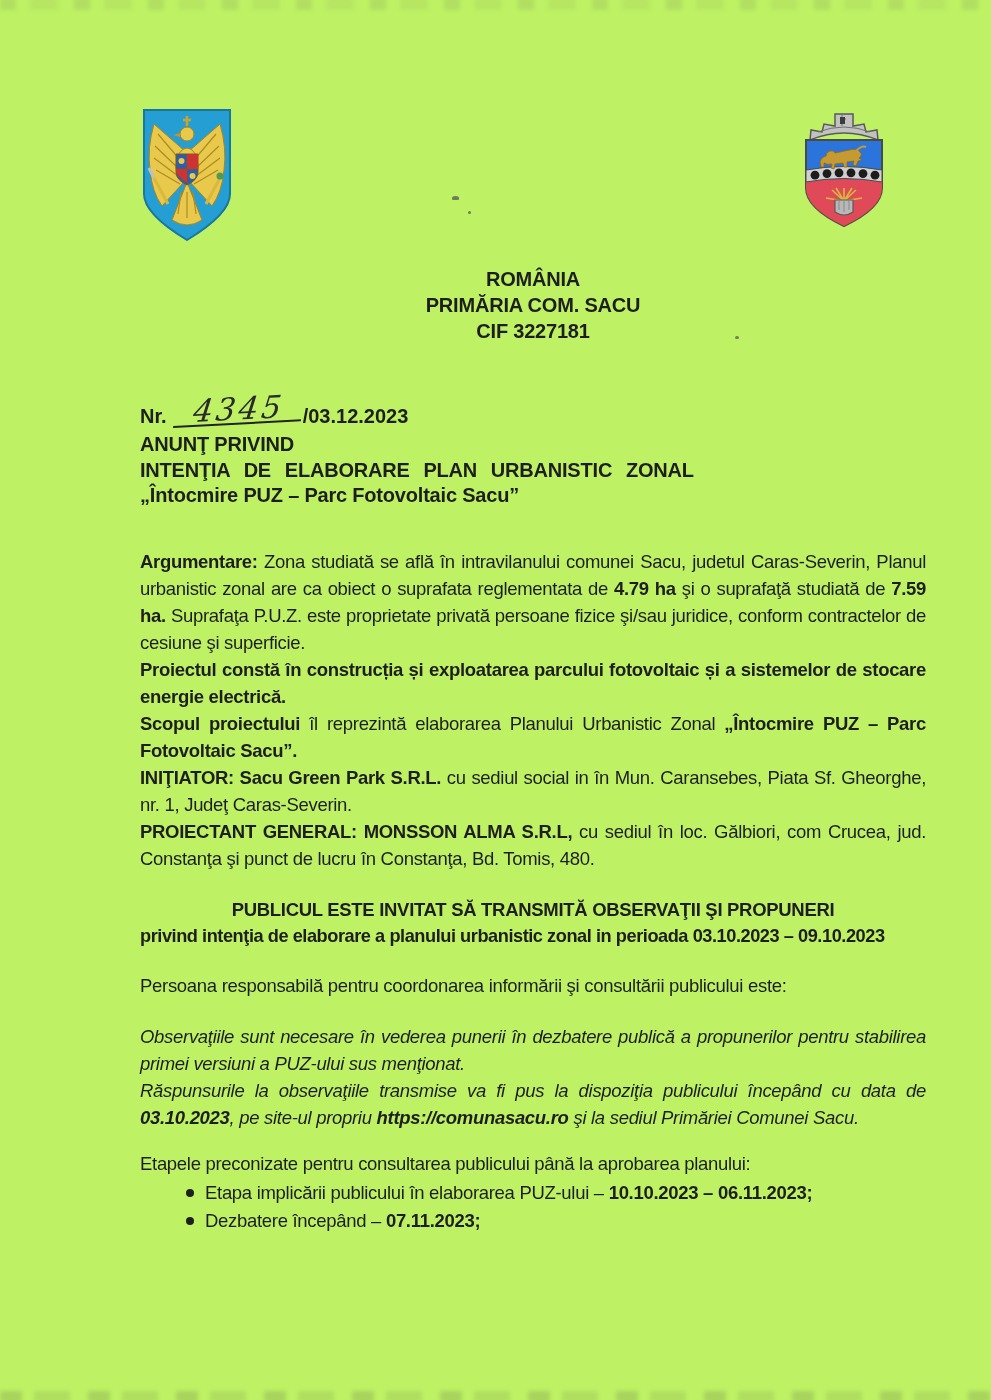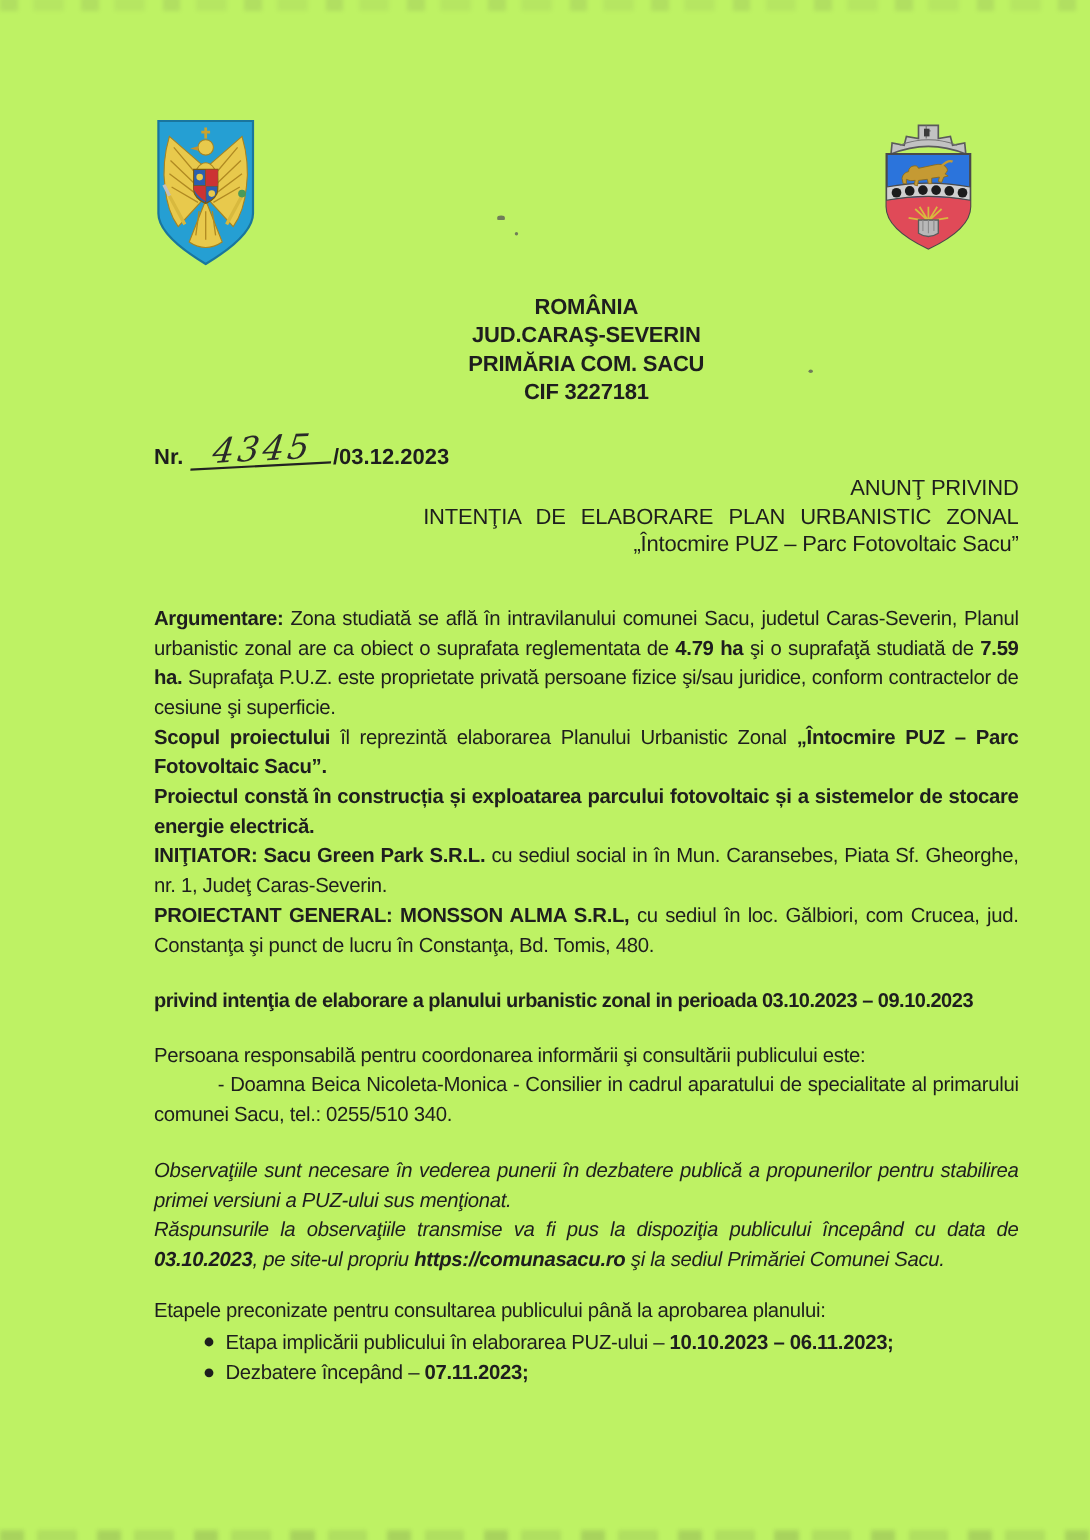"JUD.CARAŞ-SEVERIN" div { html: <div>JUD.CARAŞ-SEVERIN</div> -> none }
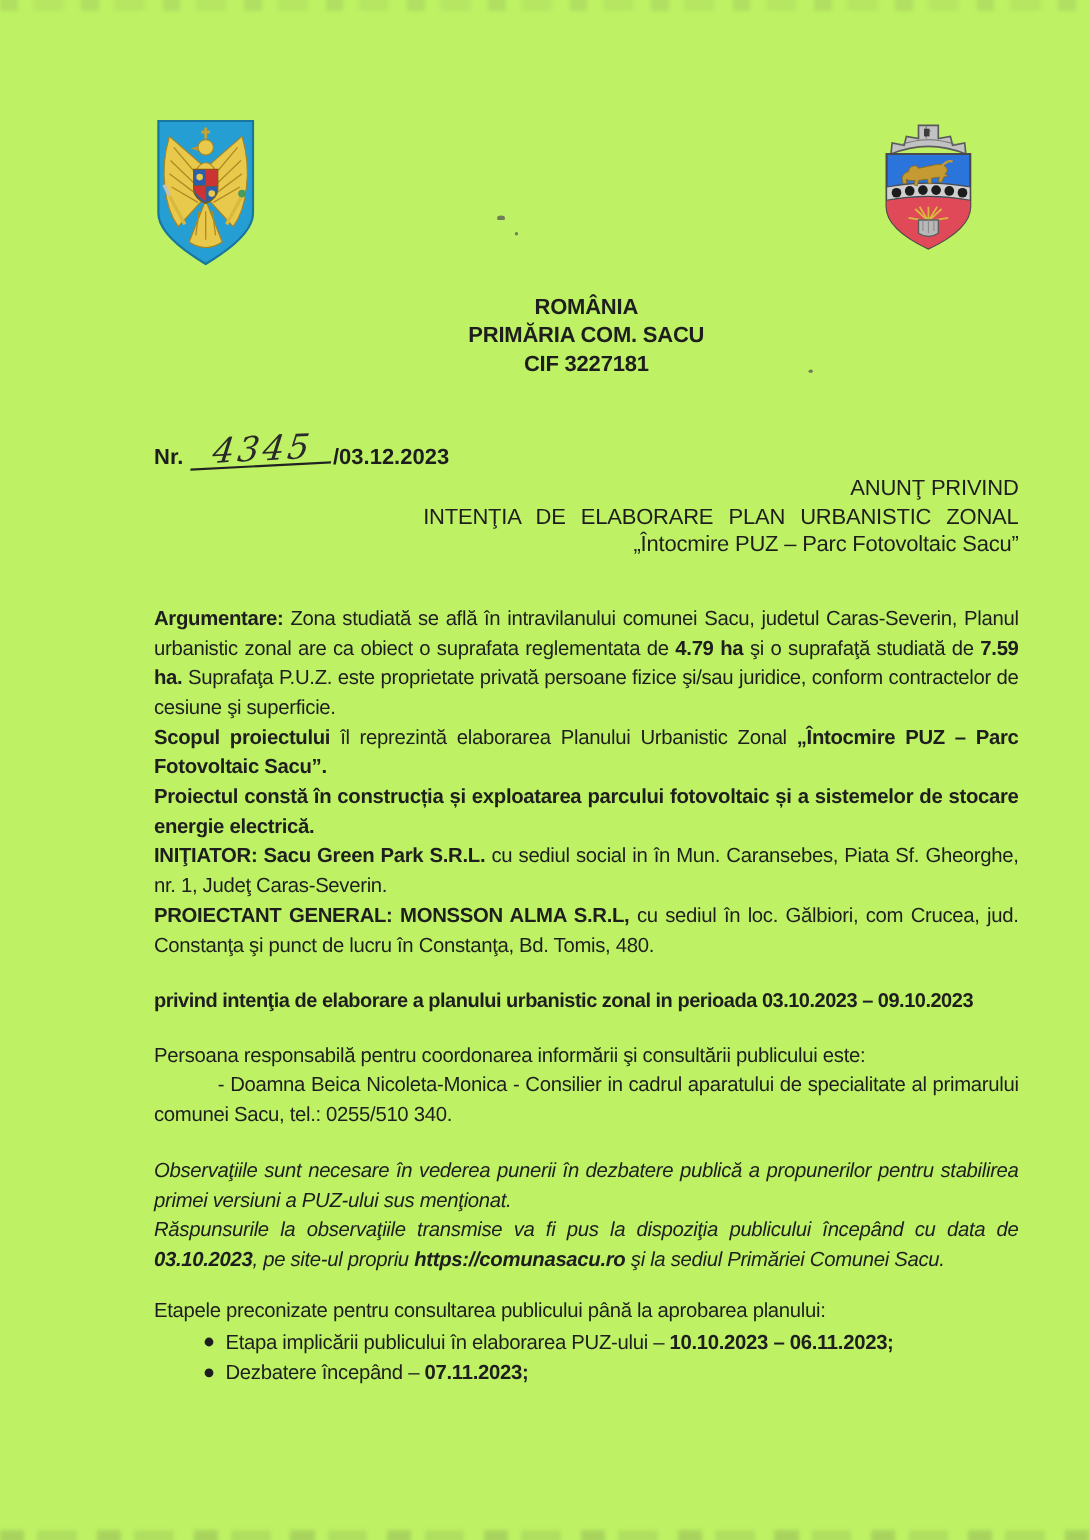"ANUNŢ PRIVIND" .title-block { font-weight: 400 -> 700; text-align: right -> left }
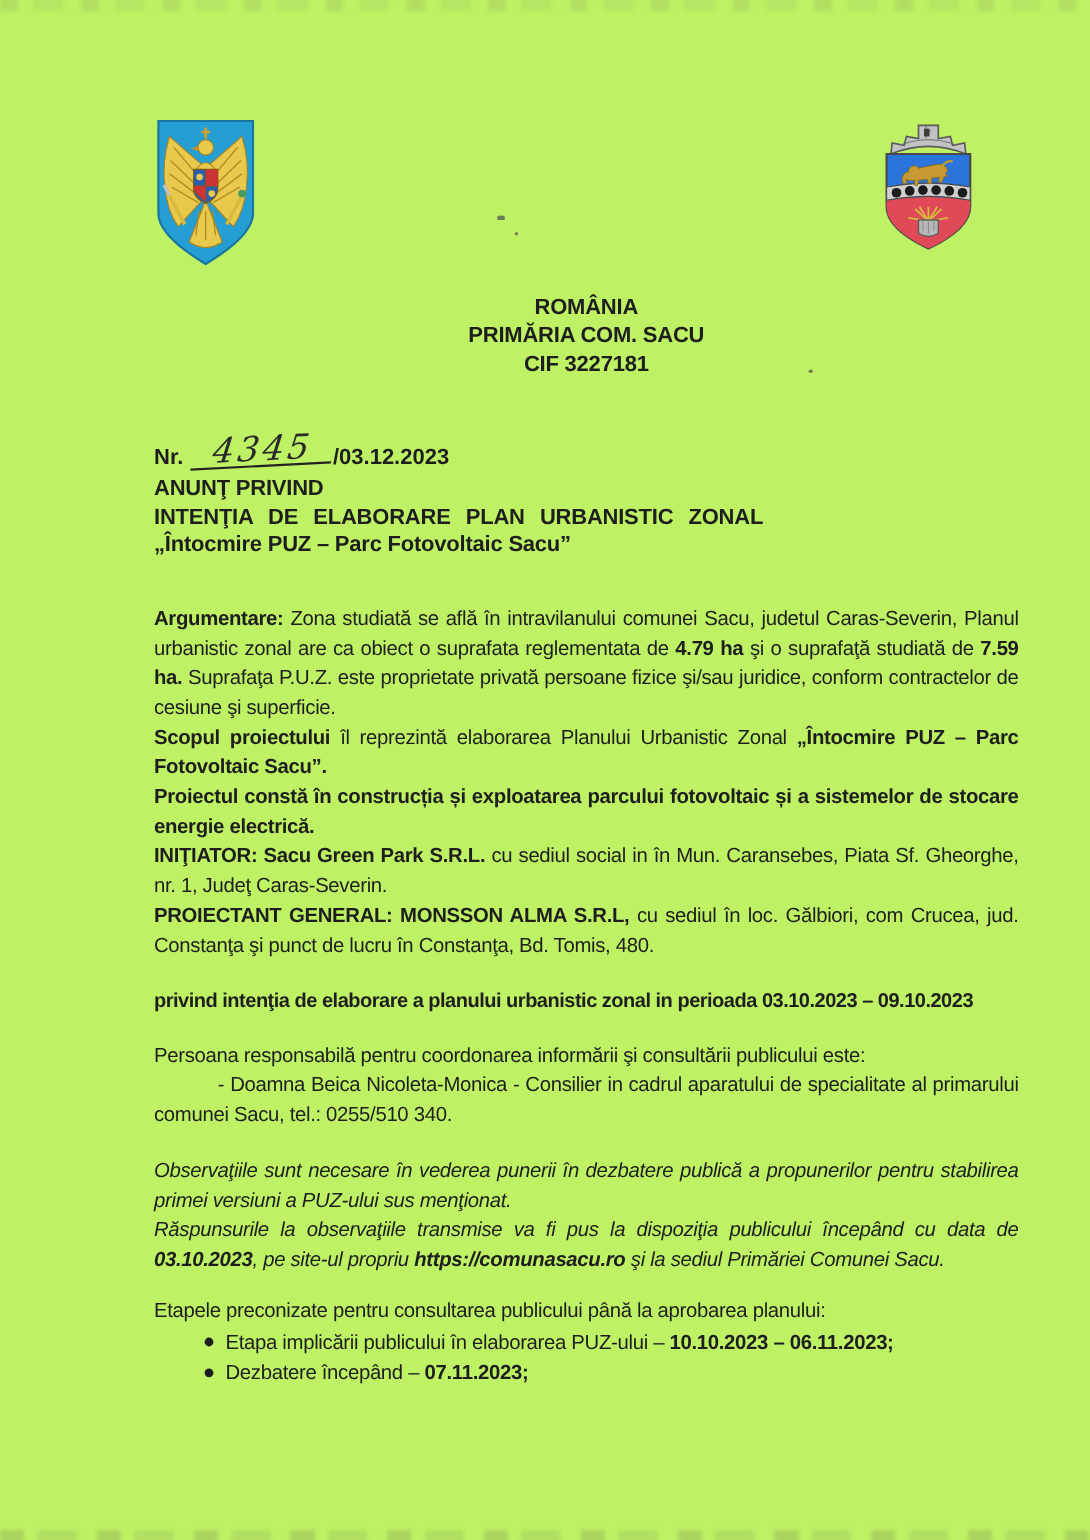"Scopul proiectului îl reprezintă" p { order: before "Proiectul constă în construcția și" -> after "Proiectul constă în construcția și" }
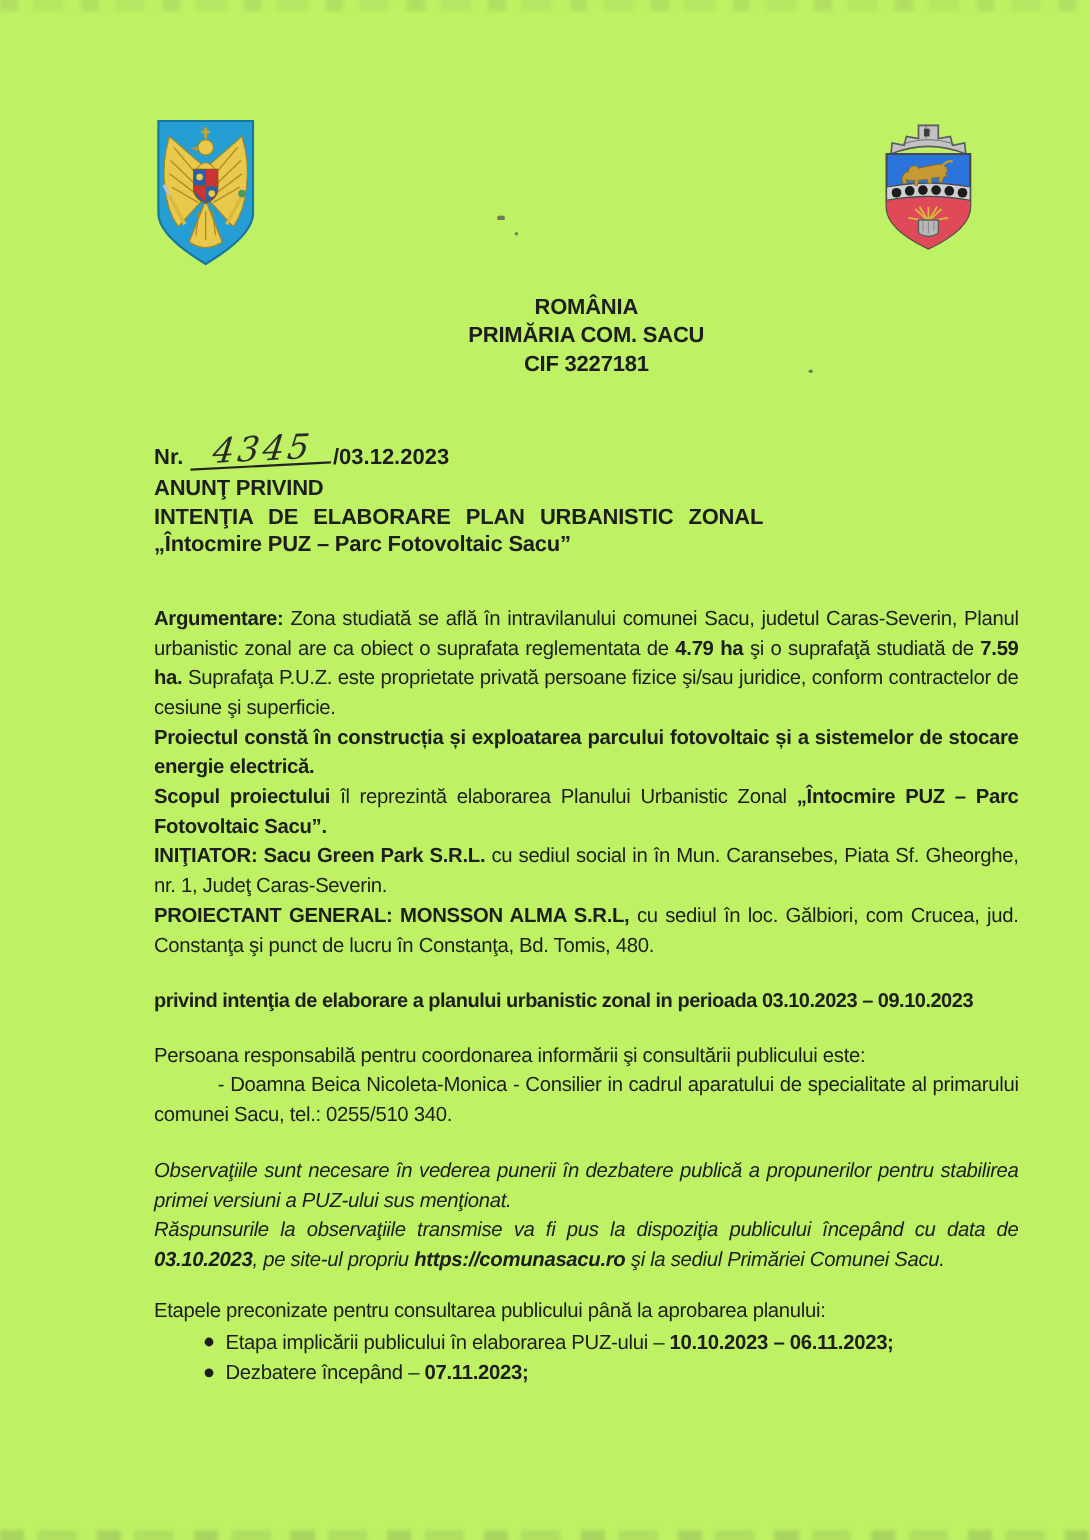"PUBLICUL ESTE INVITAT SĂ TRANSMITĂ" div { html: none -> <div>PUBLICUL ESTE INVITAT SĂ TRANSMITĂ OBSERVAŢII ŞI PROPUNERI</div> }
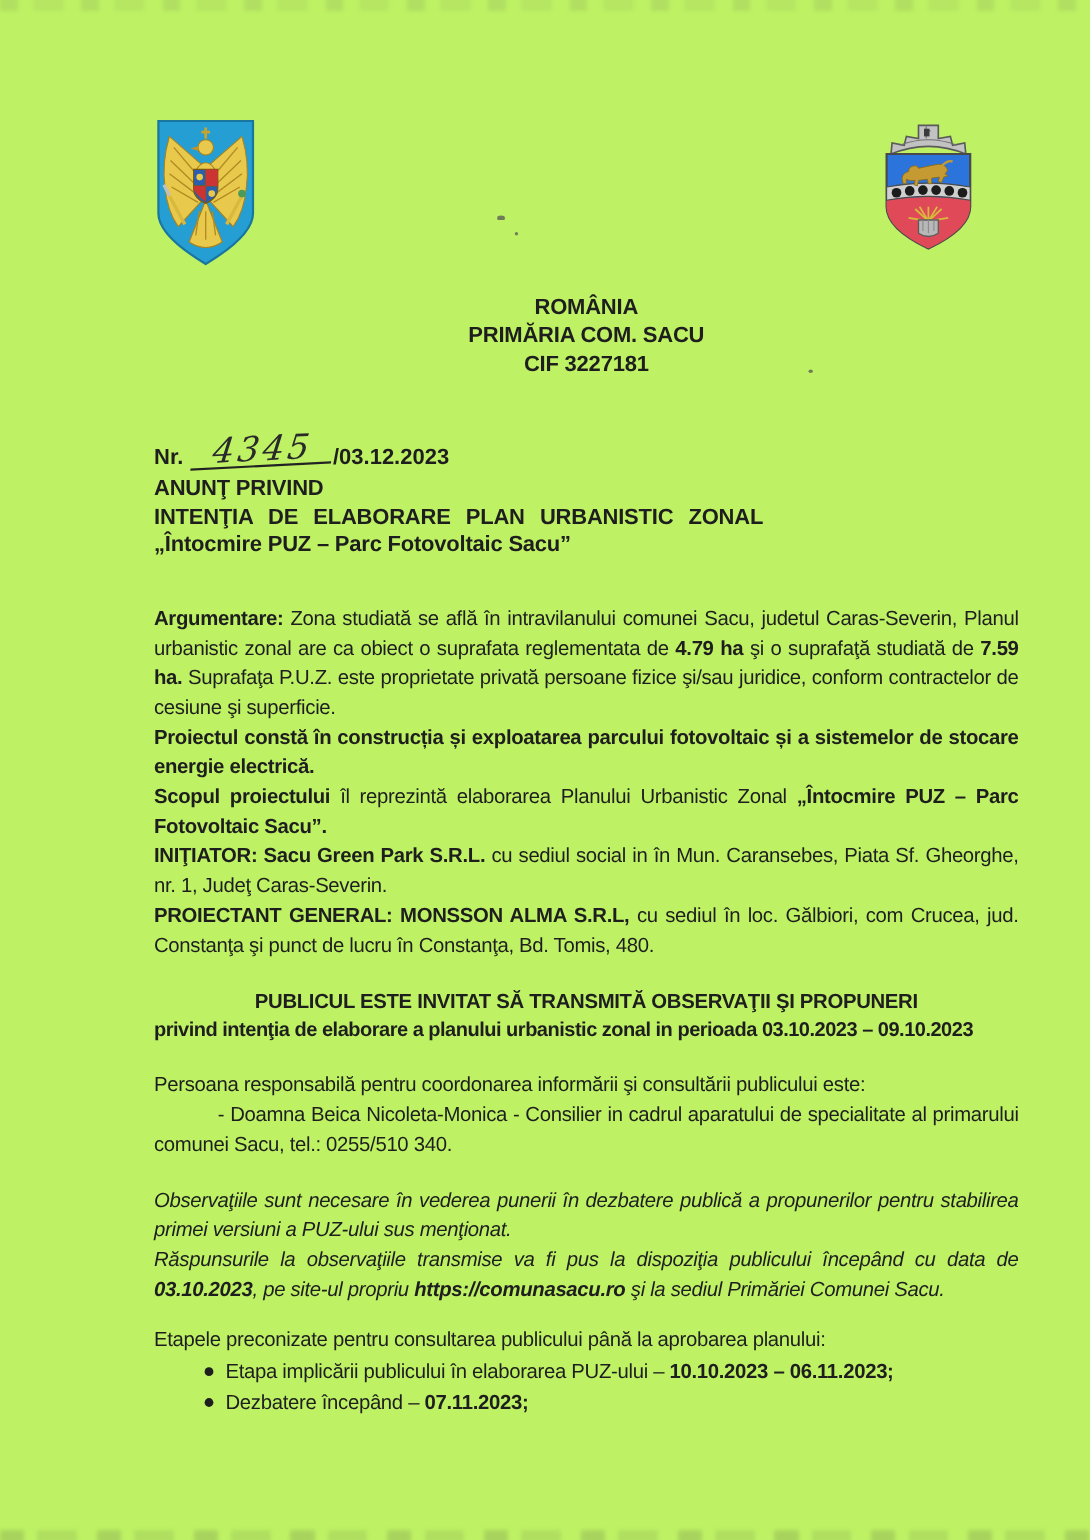"- Doamna Beica Nicoleta-Monica -" p.resp-indent { html: <p>- Doamna Beica Nicoleta-Monica - Consilier in cadrul aparatului de specialitate al primarului comunei Sacu, tel.: 0255/510 340.</p> -> none }
